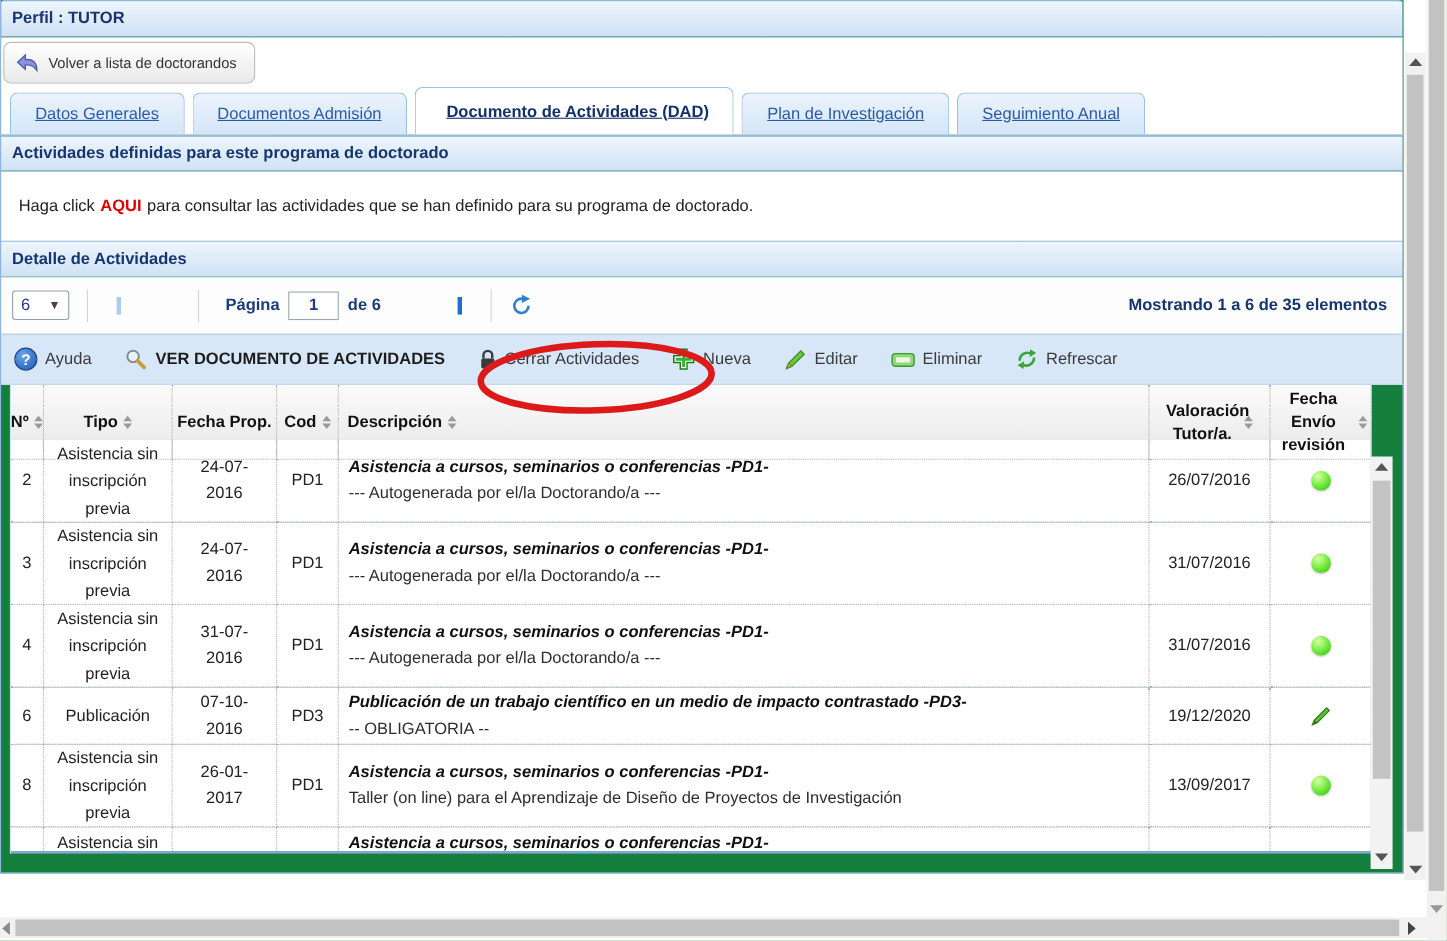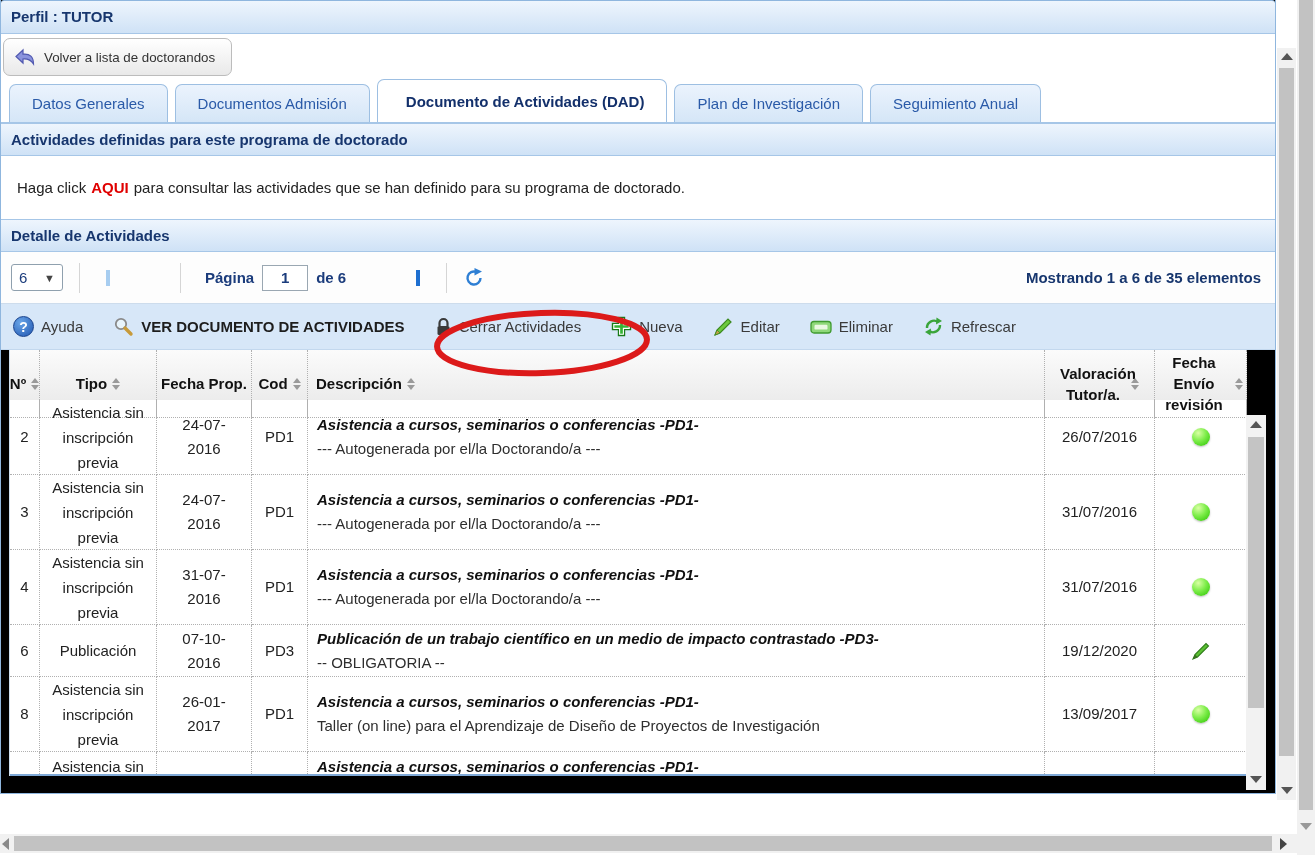"Perfil : TUTOR" .frame { background: #000000 -> #15803d }
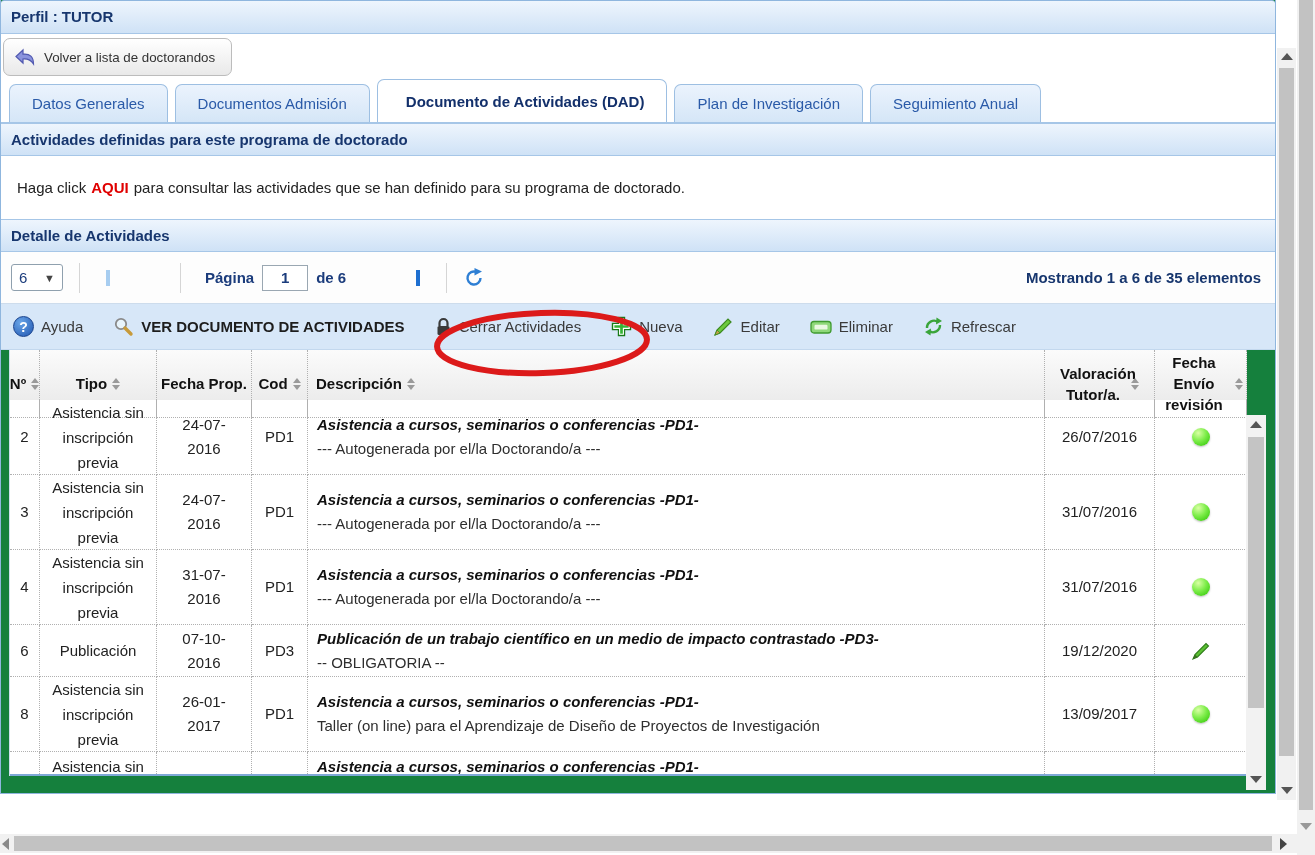"Datos Generales" .tab { text-decoration: none -> underline }
